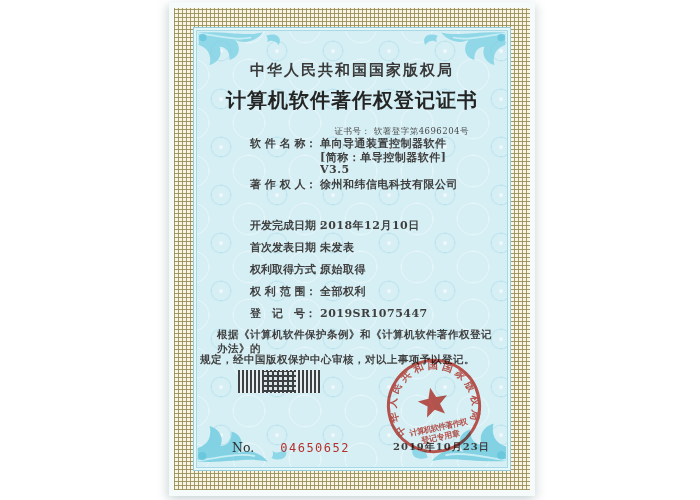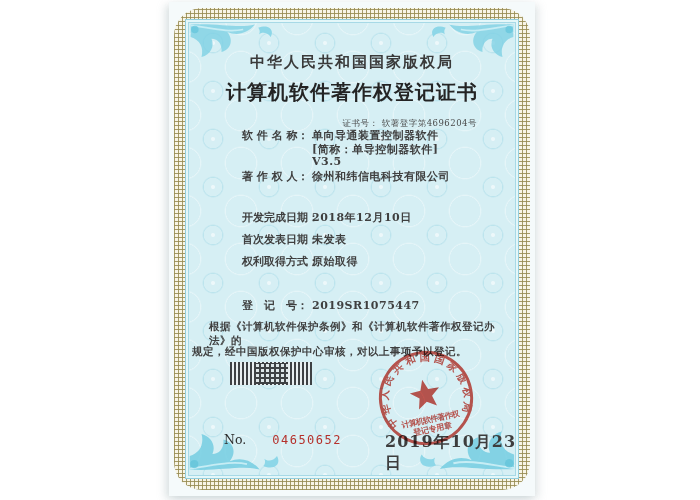"中华人民共和国国家版权局" .frame { border-radius: 28px -> none; padding: 11px -> 19px }
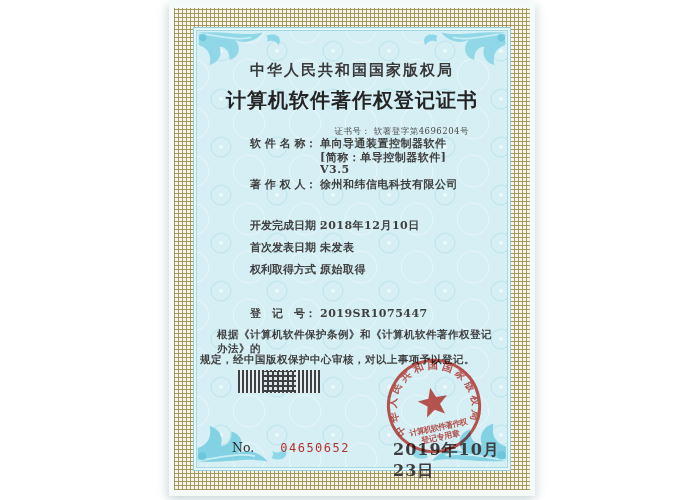"权 利 范 围： 全部权利" div.frow { html: none -> <div><span>权 利 范 围：</span><span>全部权利</span></div> }
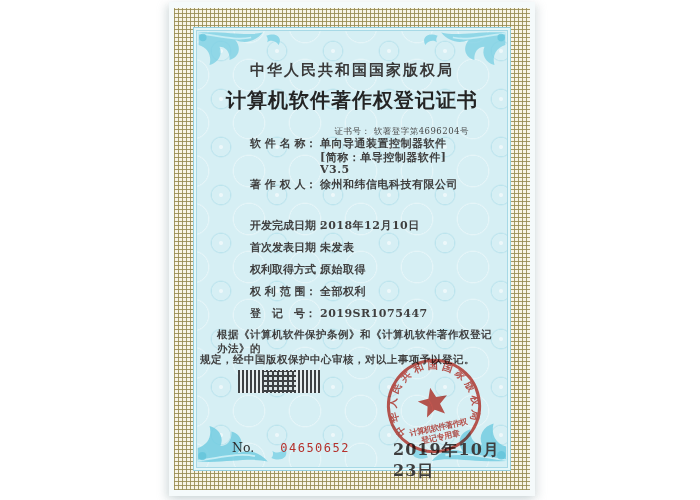"2019年10月23日" .issuedate { font-size: 16px -> 10px }
